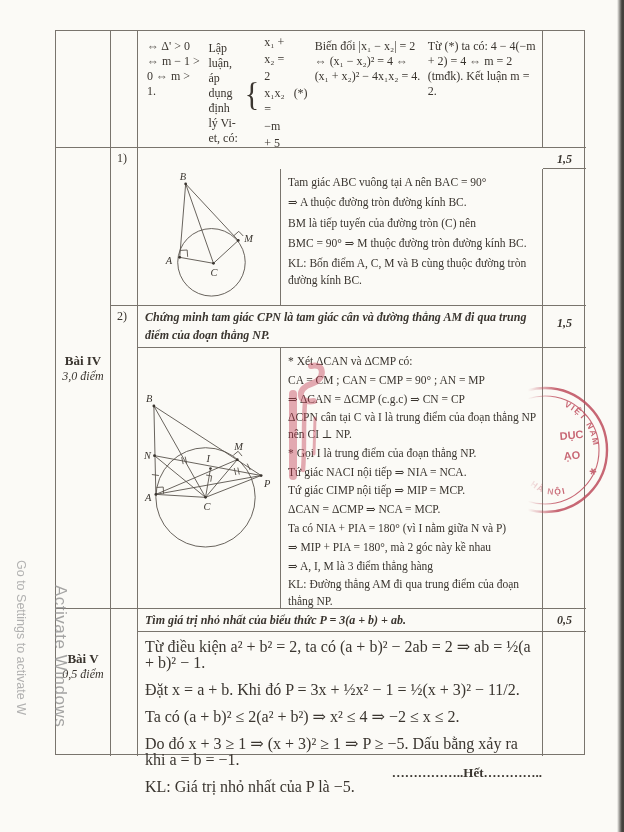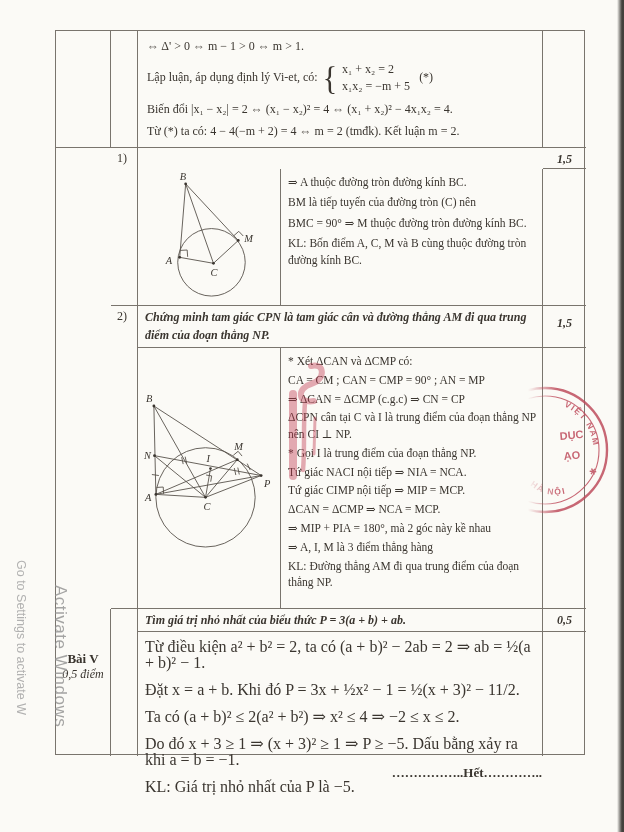"⇔ Δ' > 0 ⇔" .row0-cell { flex-direction: column -> none }
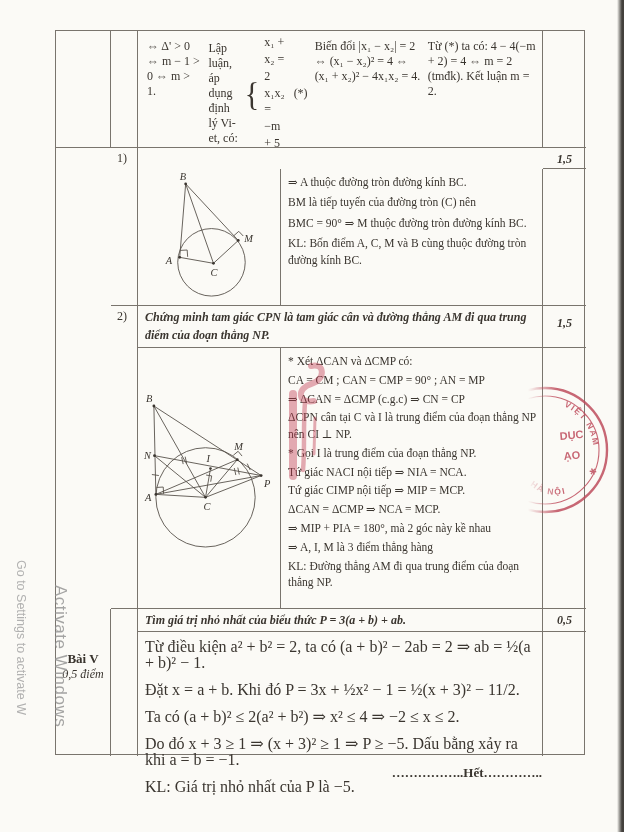"Tam giác ABC vuông tại" p { html: none -> <p>Tam giác ABC vuông tại A nên BAC = 90°</p> }
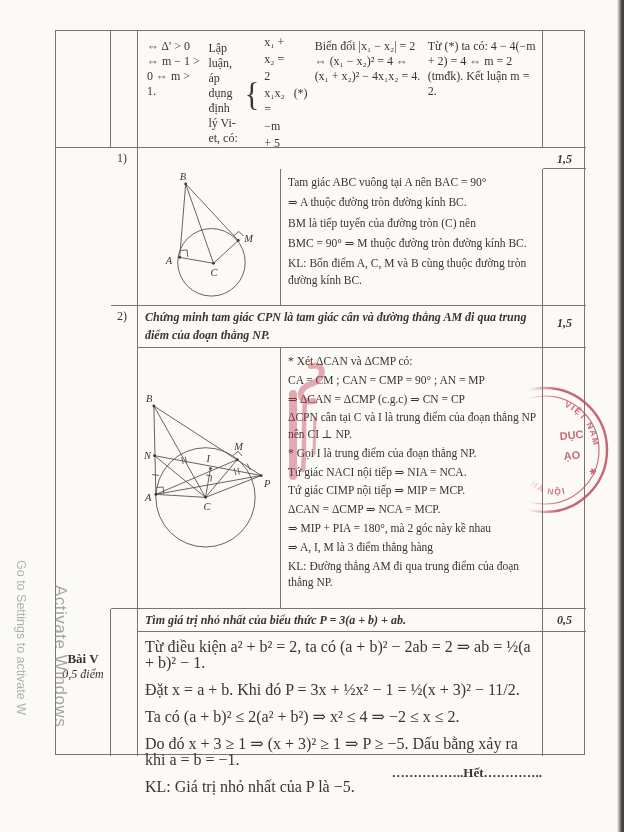"Bài IV" div.cell { html: none -> <div> <span>Bài IV</span> <span>3,0 điểm</span> </div> }
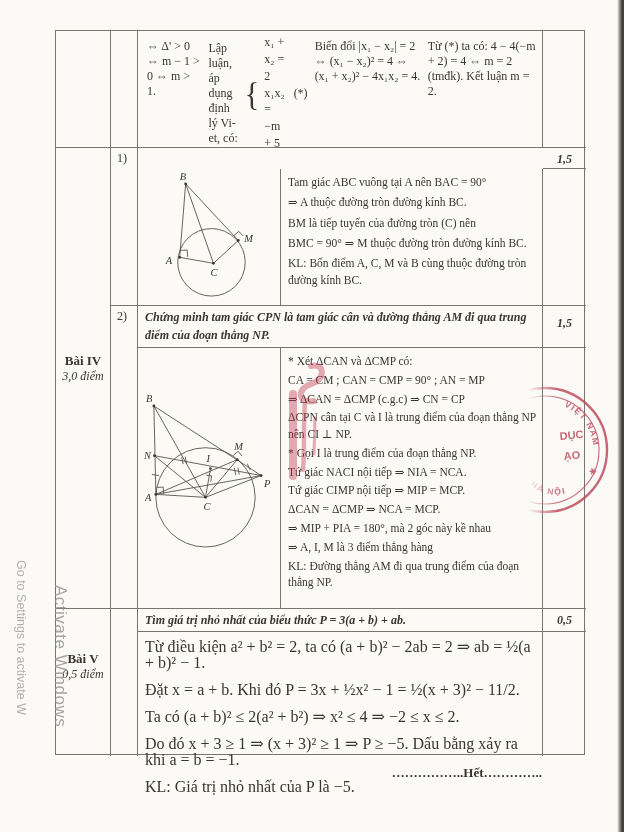"Ta có NIA + PIA" p { html: none -> <p>Ta có NIA + PIA = 180° (vì I nằm giữa N và P)</p> }
